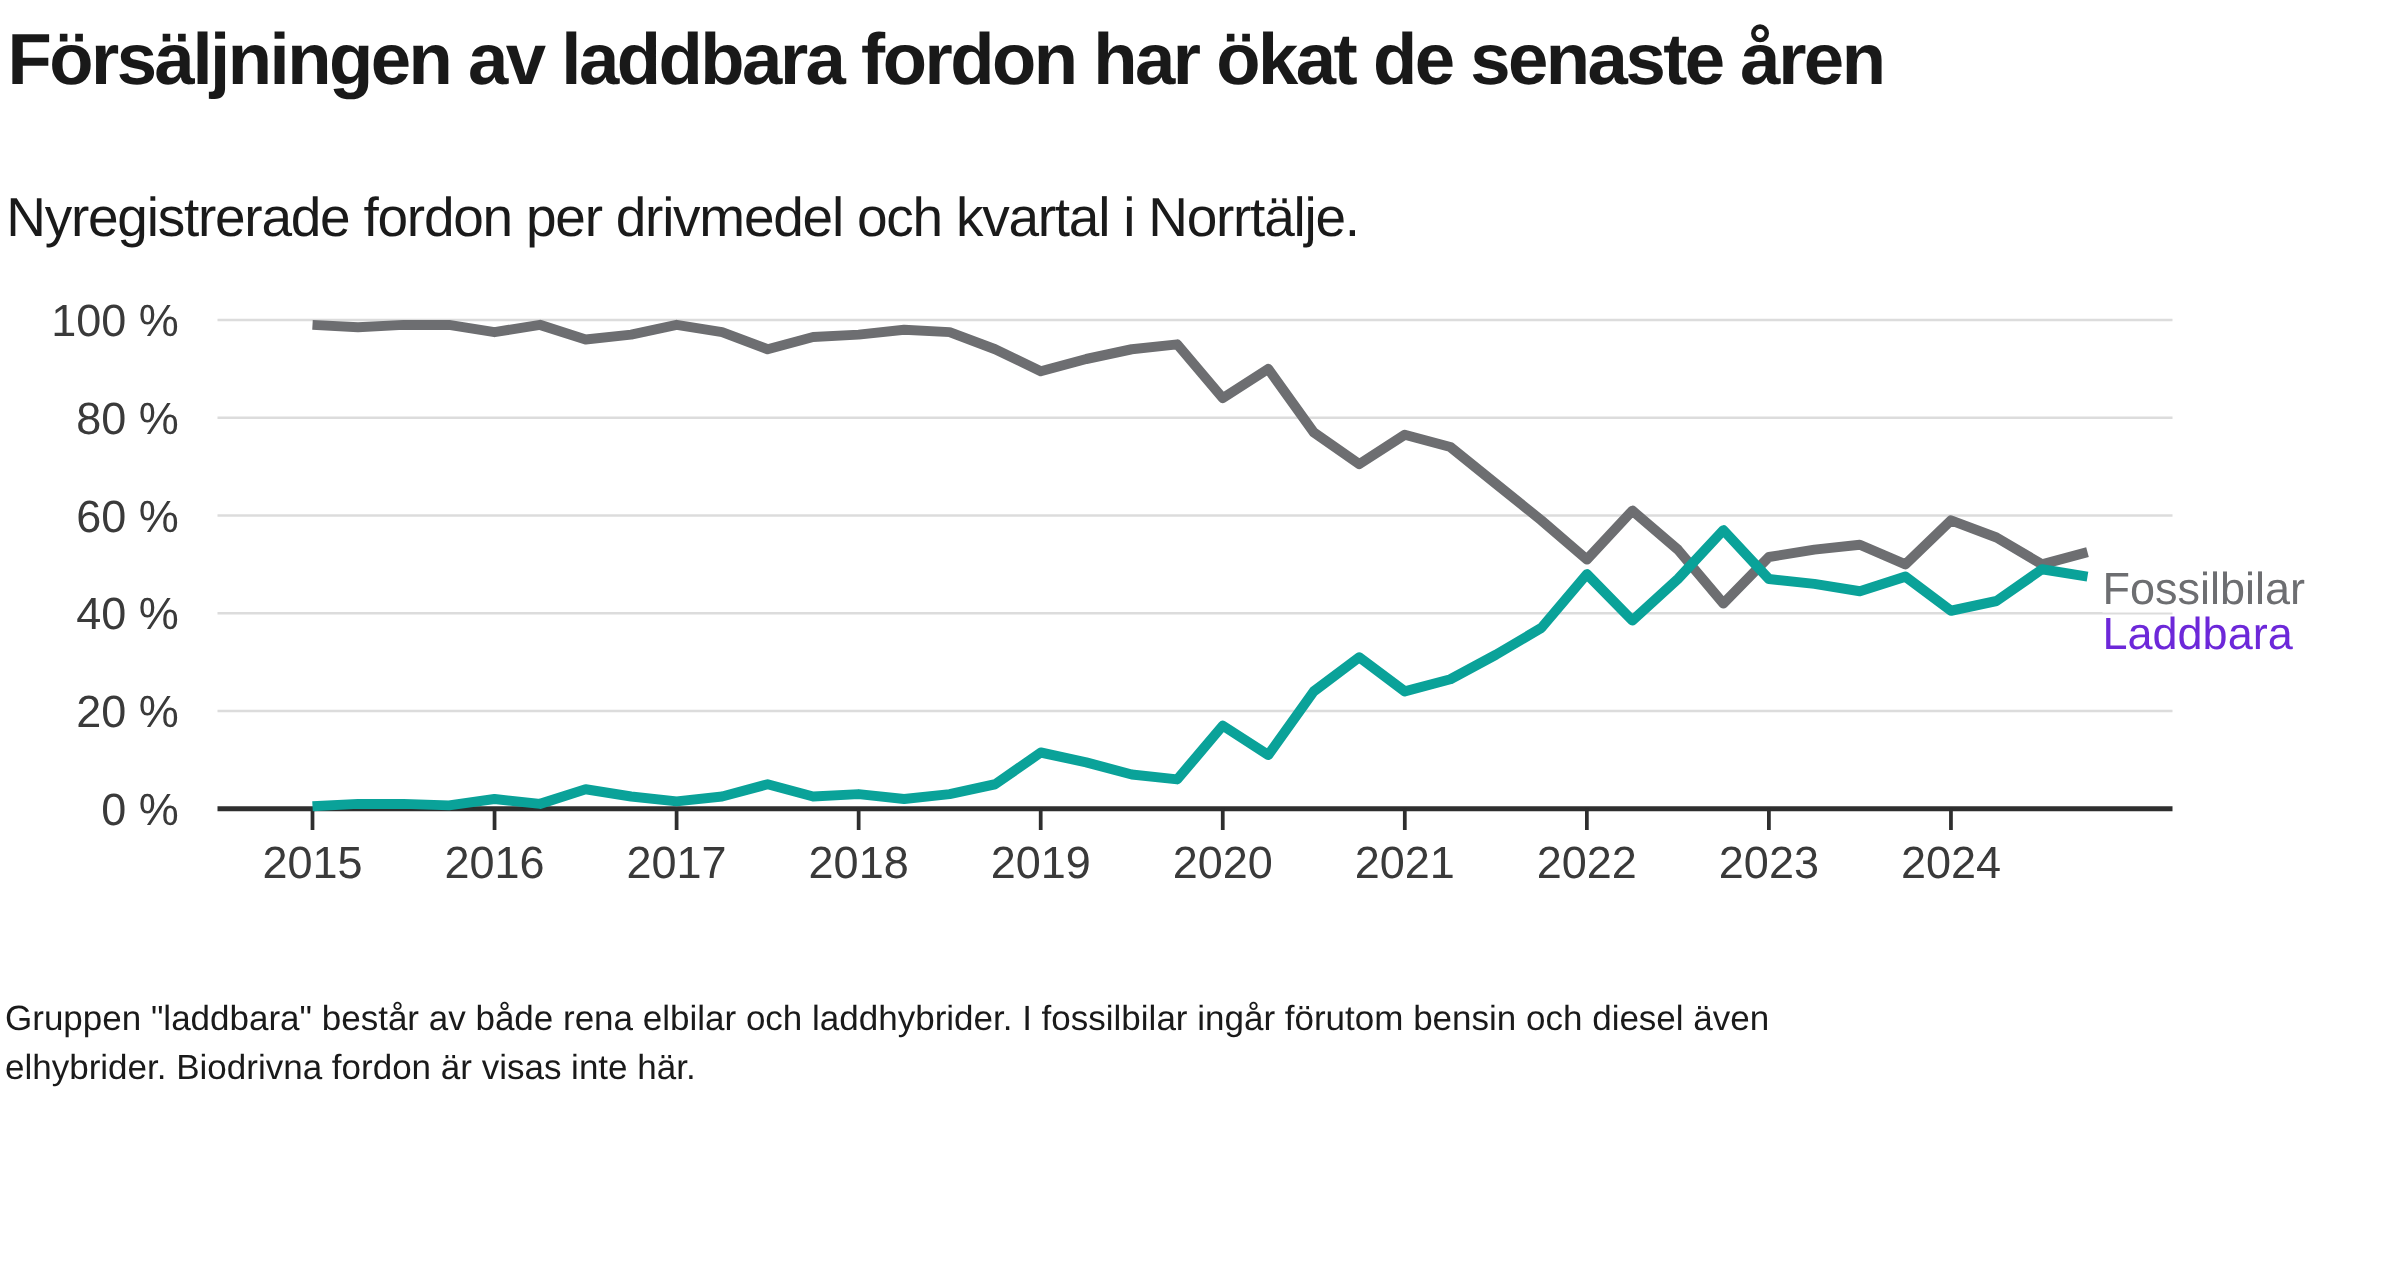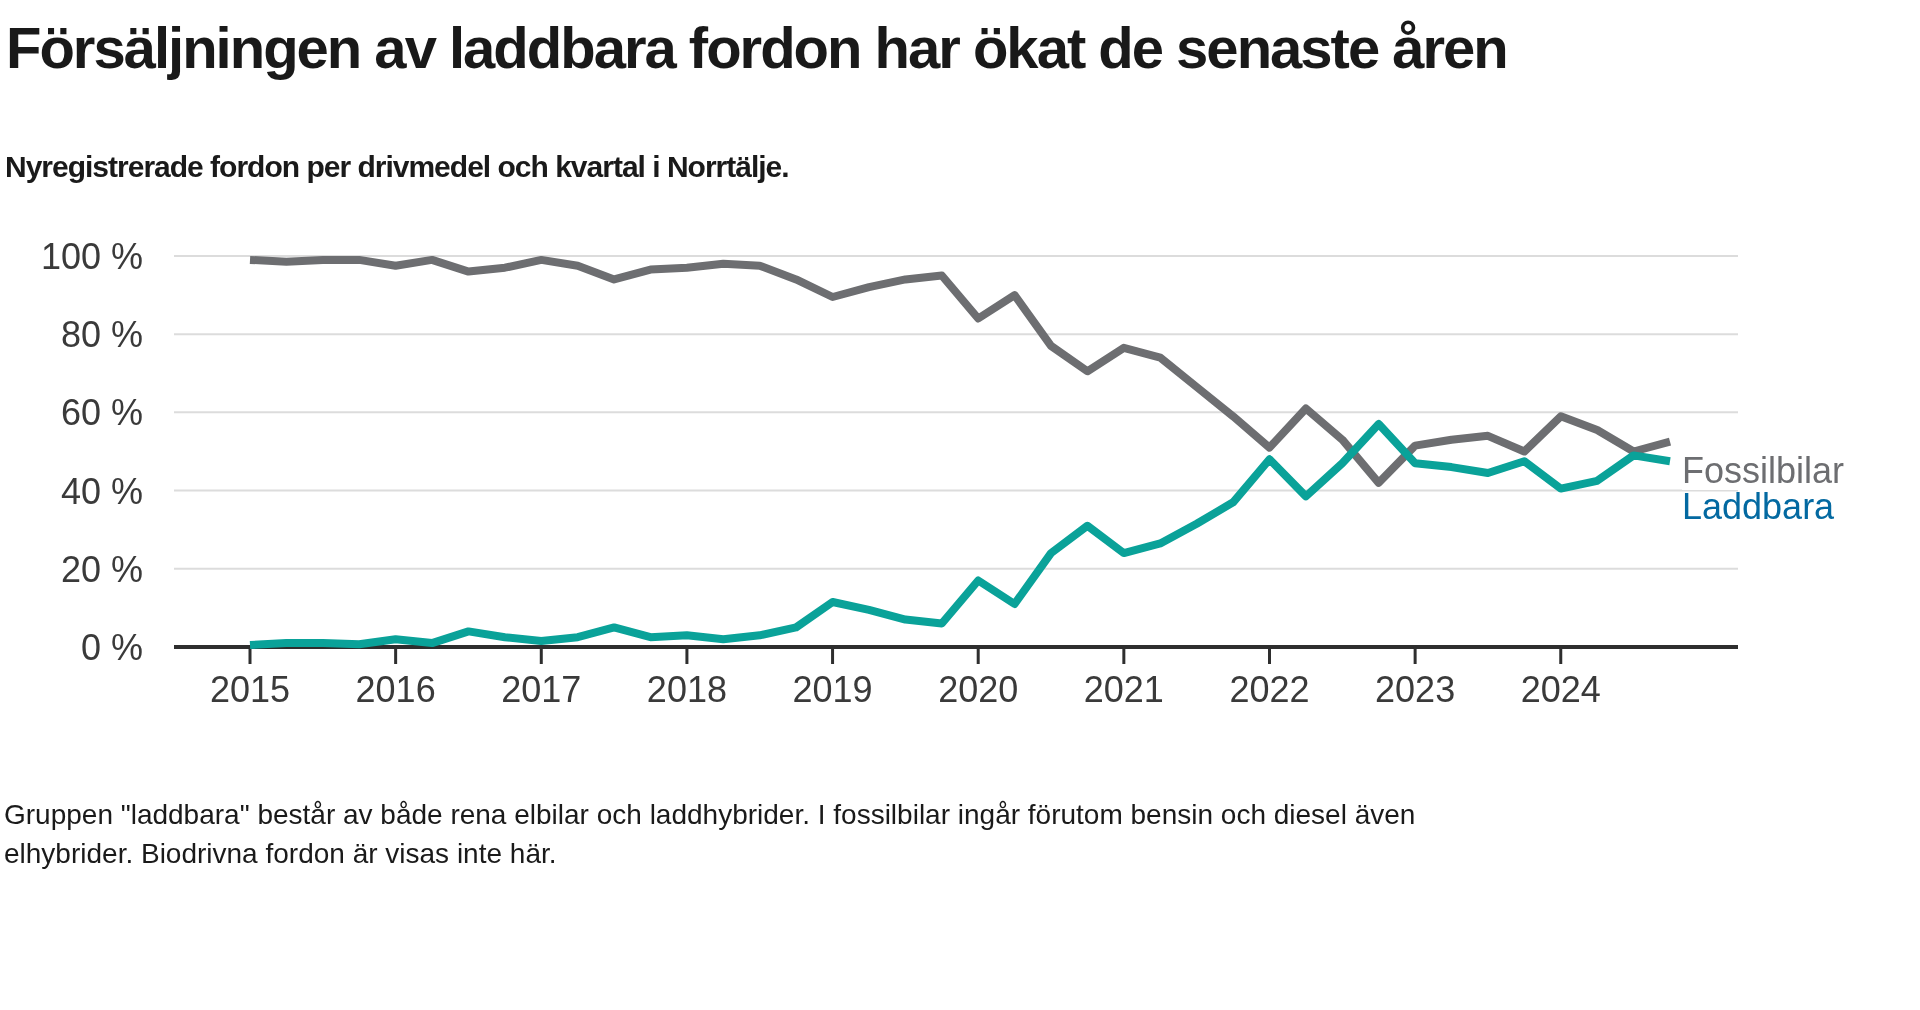"Nyregistrerade fordon per drivmedel och" #chart-subtitle { font-size: 30px -> 44px; font-weight: 700 -> 400 }
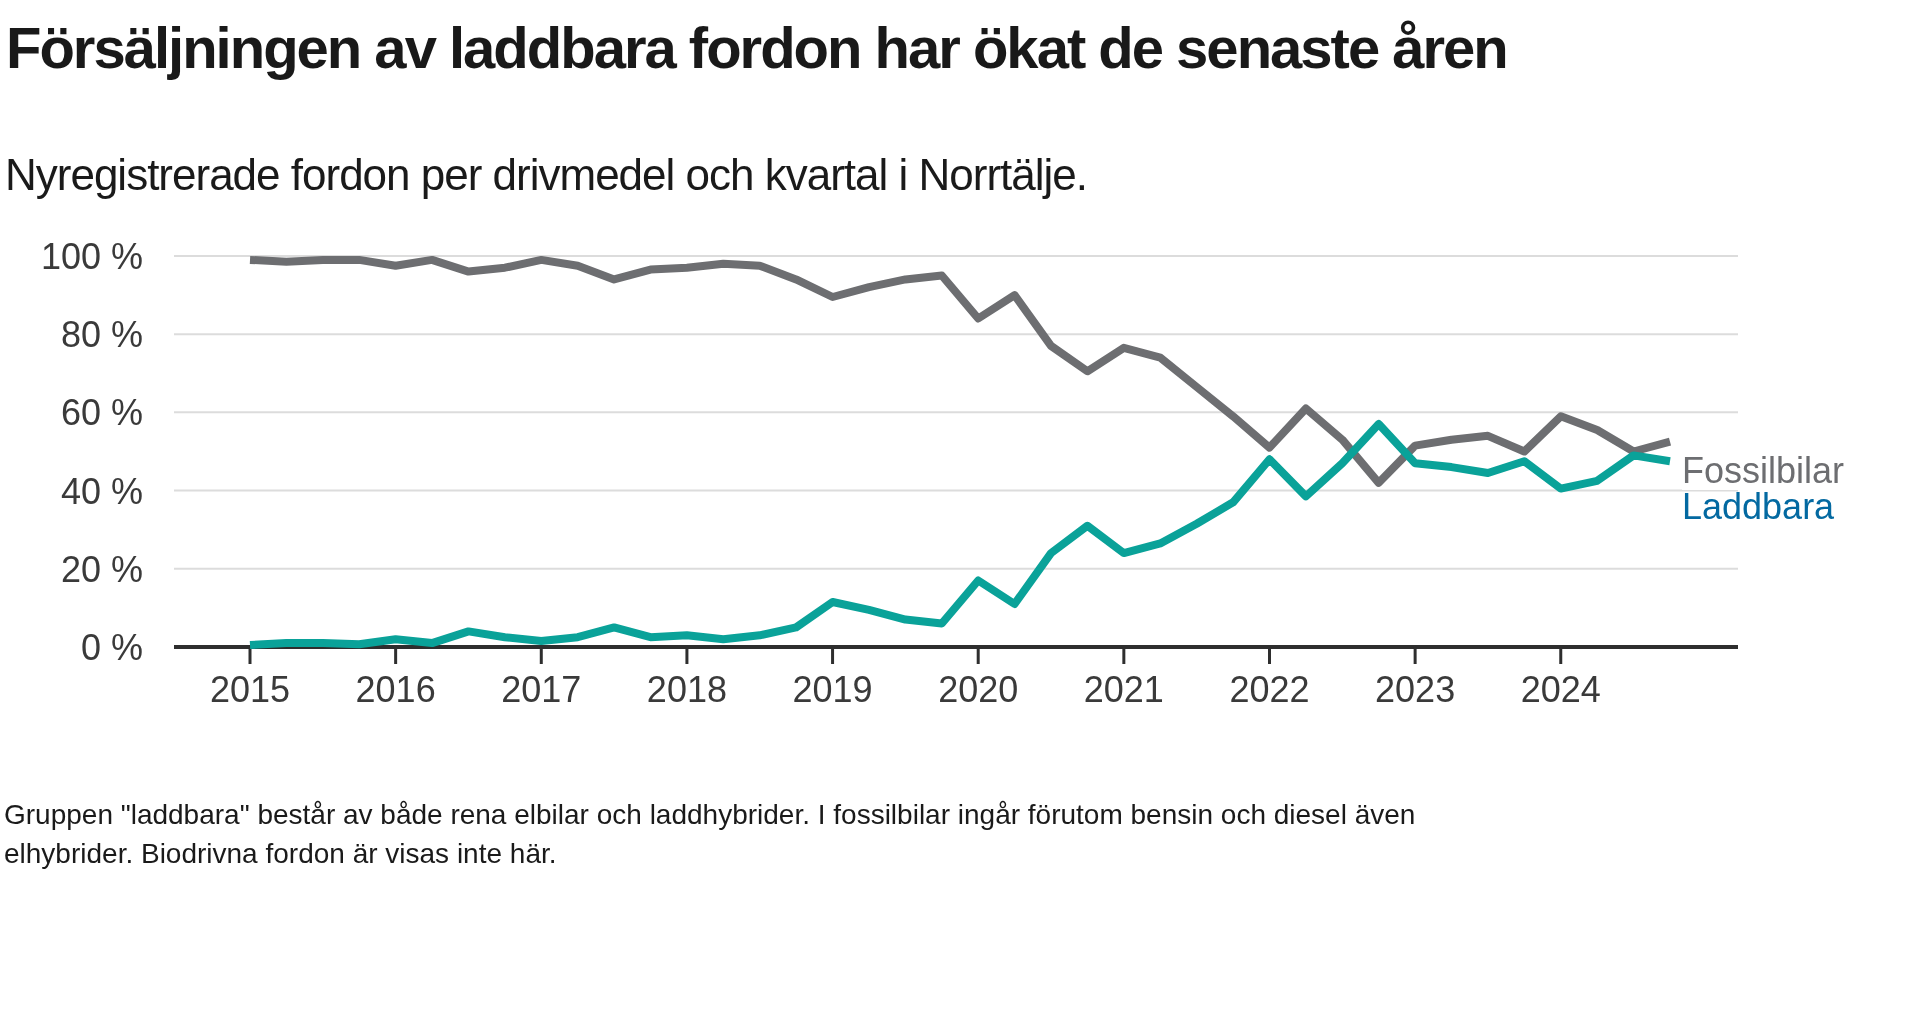"Laddbara" div.series-label { color: #0369a1 -> #6d28d9 }
